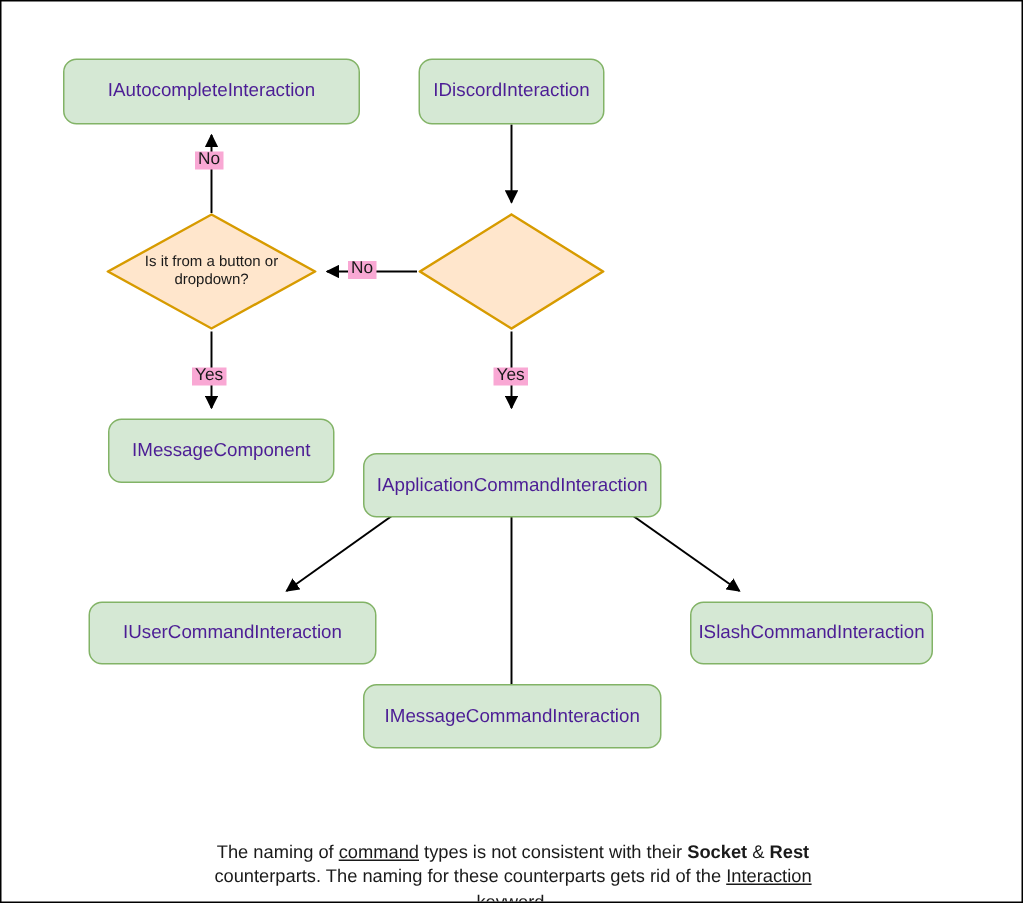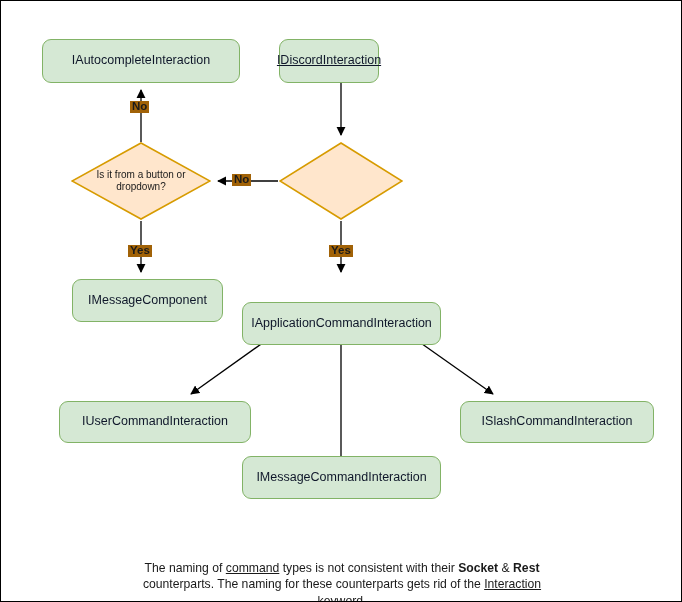"IAutocompleteInteraction" .node-box { color: #0f172a -> #4c1d95 }
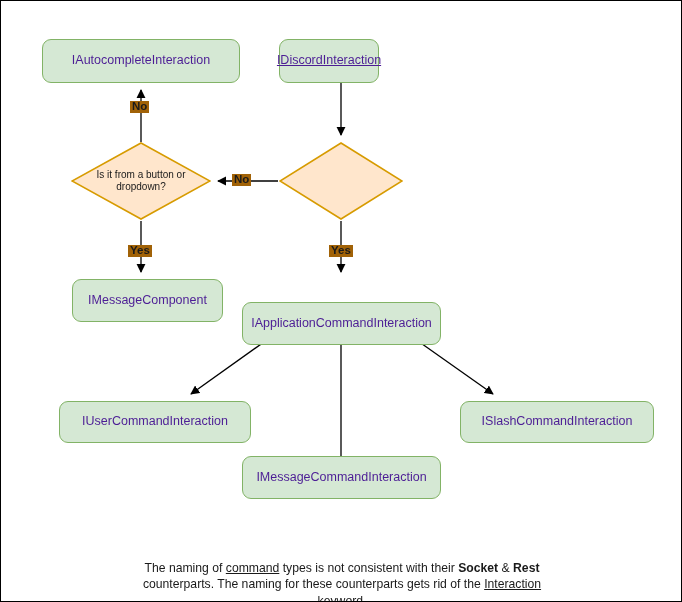"IDiscordInteraction" div.node { text-decoration: underline -> none; width: 100px -> 124px }
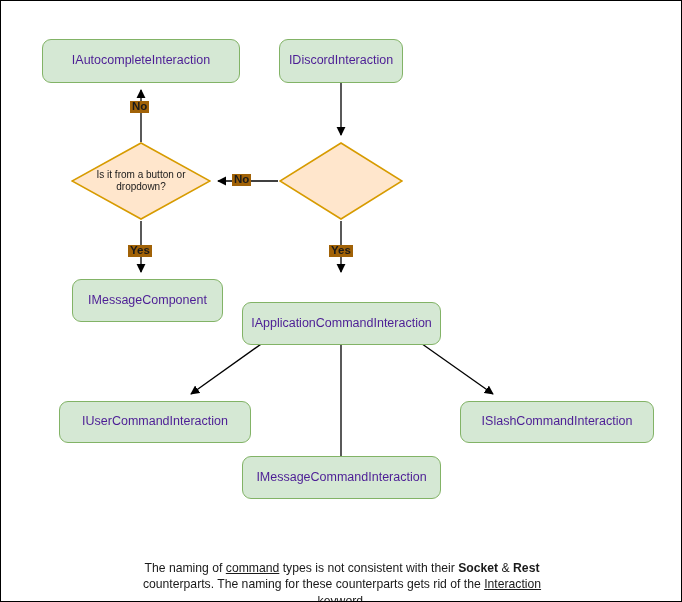"No" .edge-label { background: #a16207 -> #f9a8d4; font-weight: bold -> none }
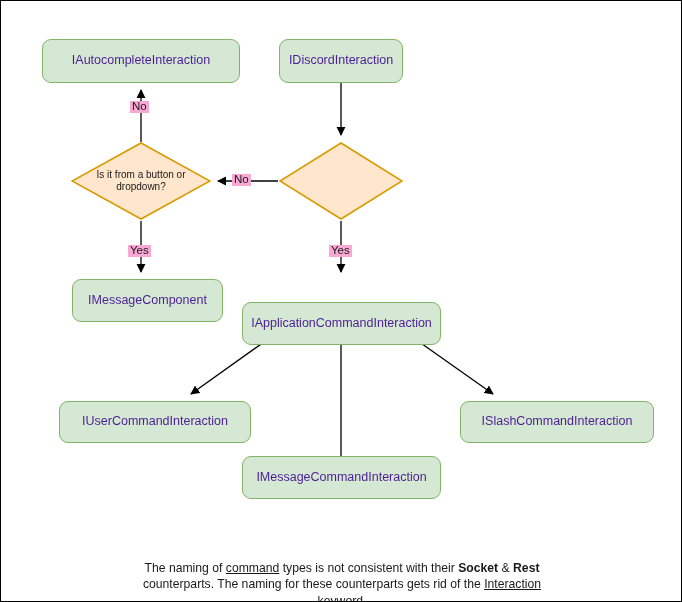"ISlashCommandInteraction" div.node { width: 194px -> 162px }
